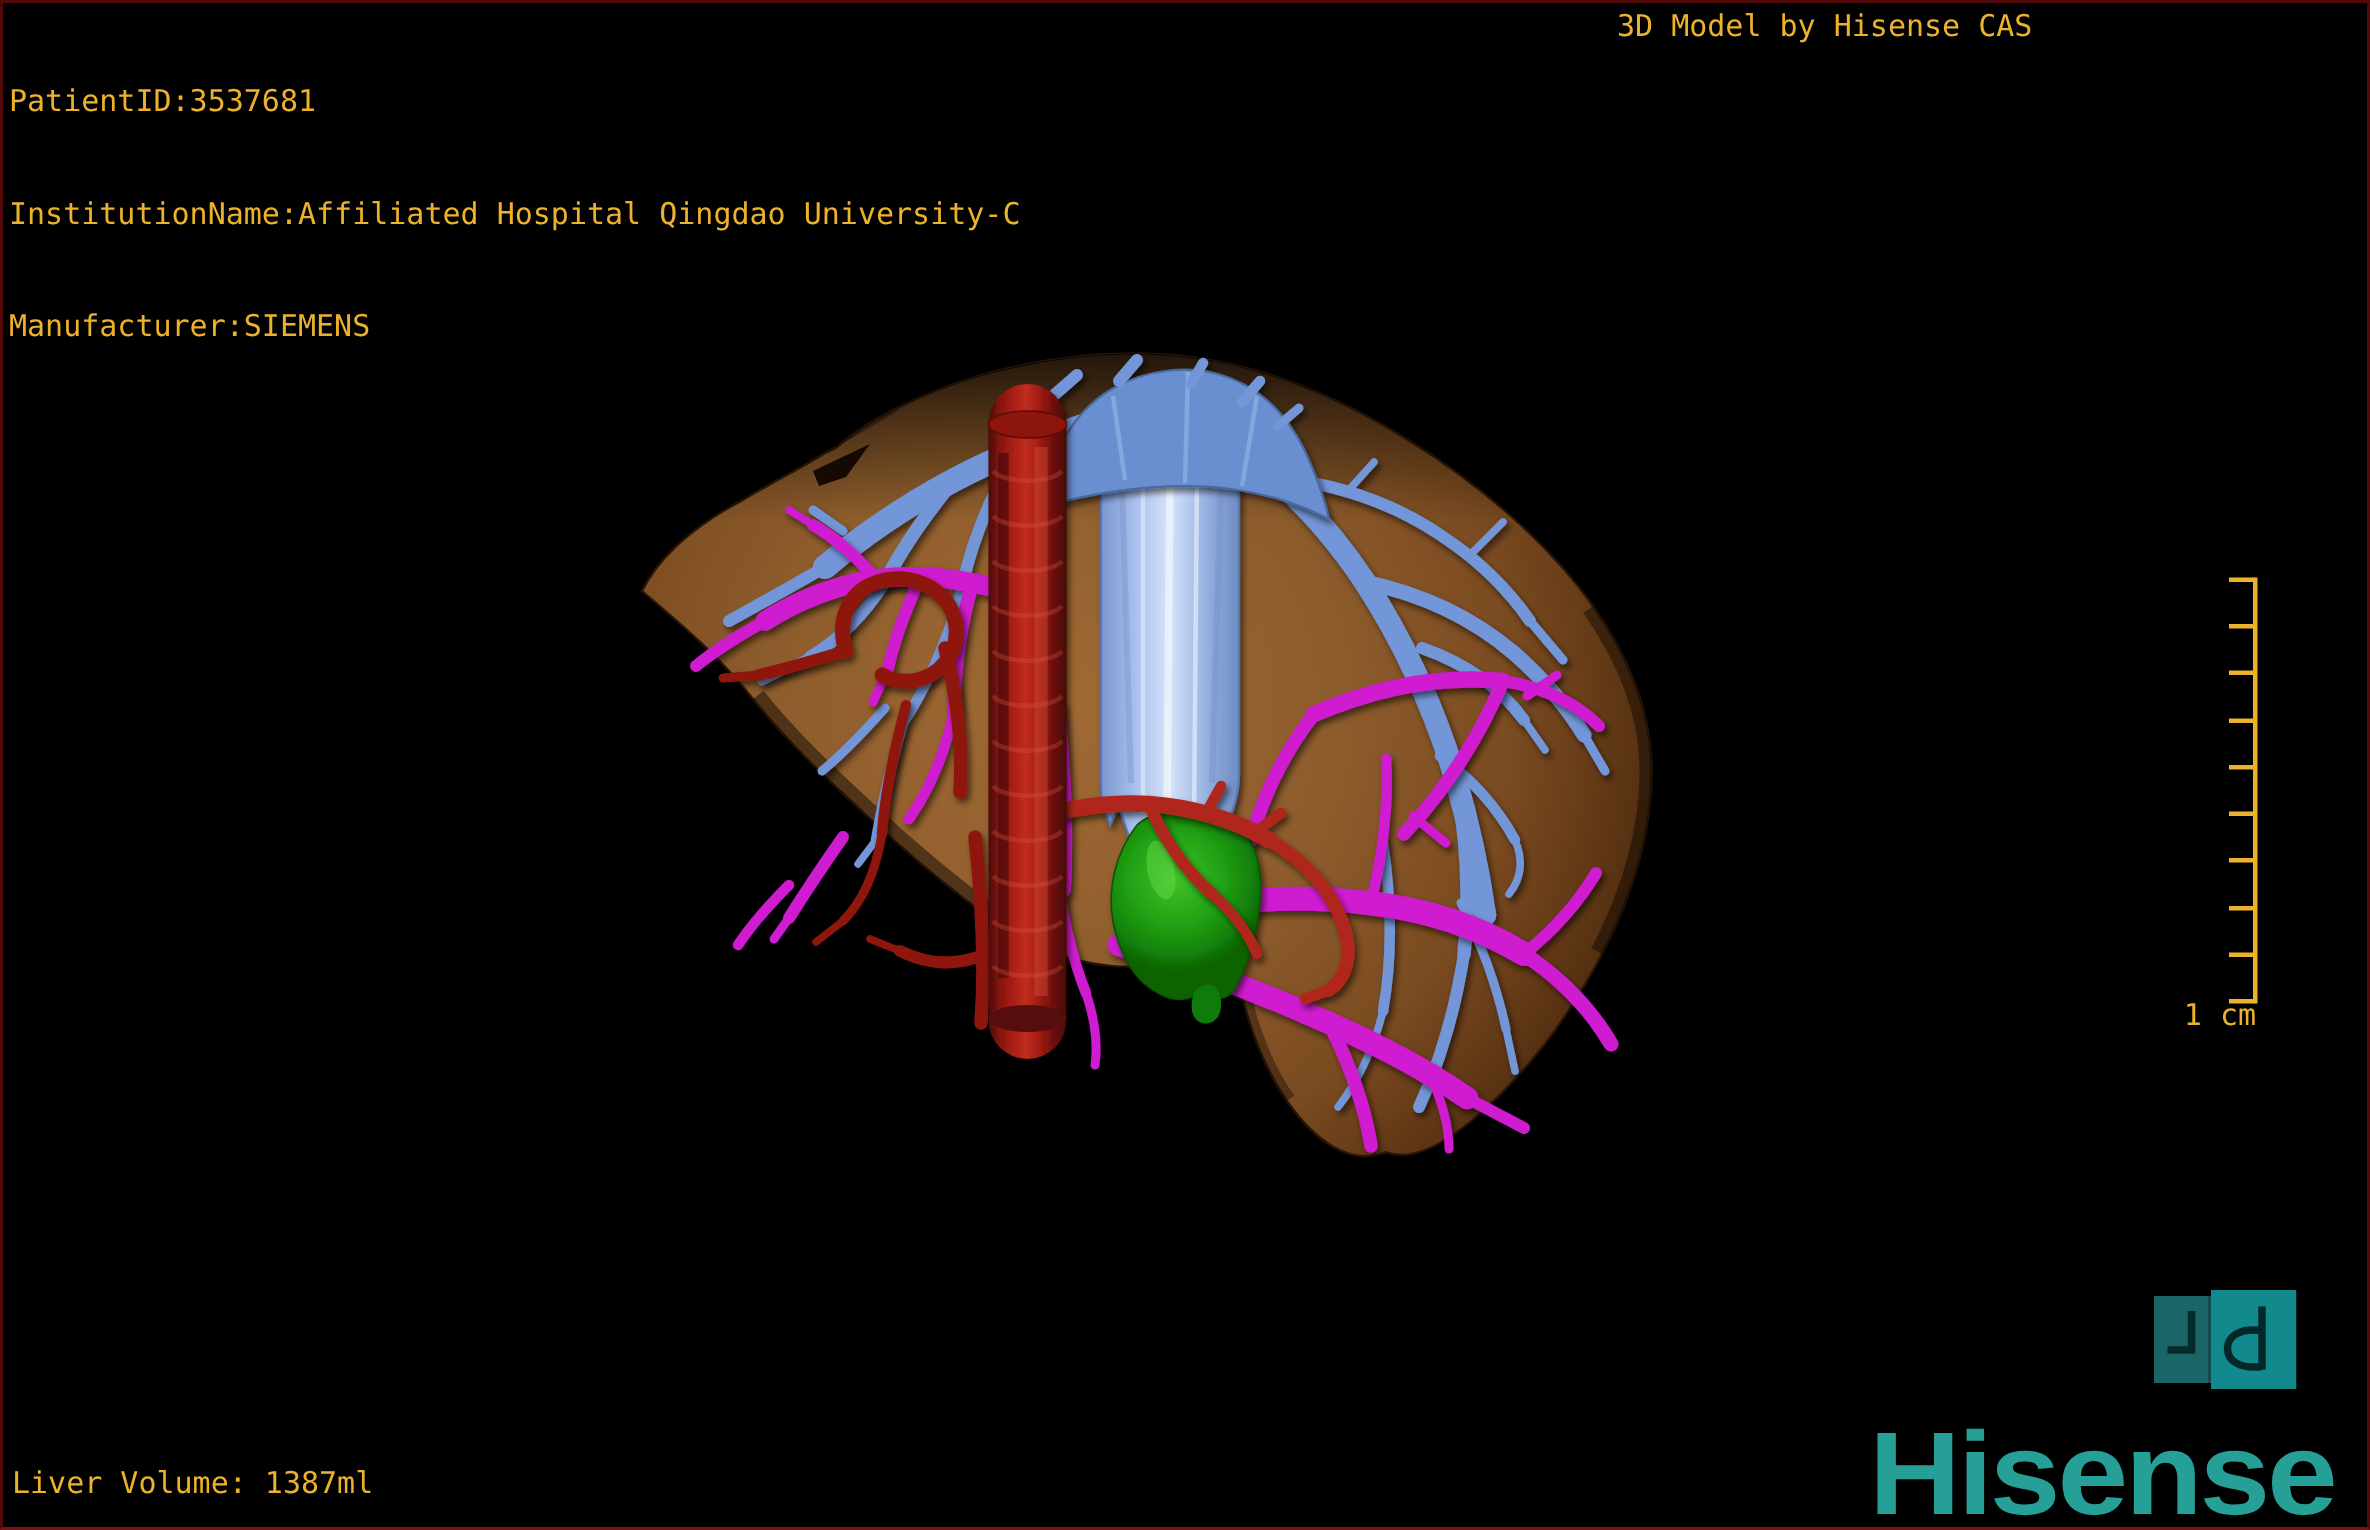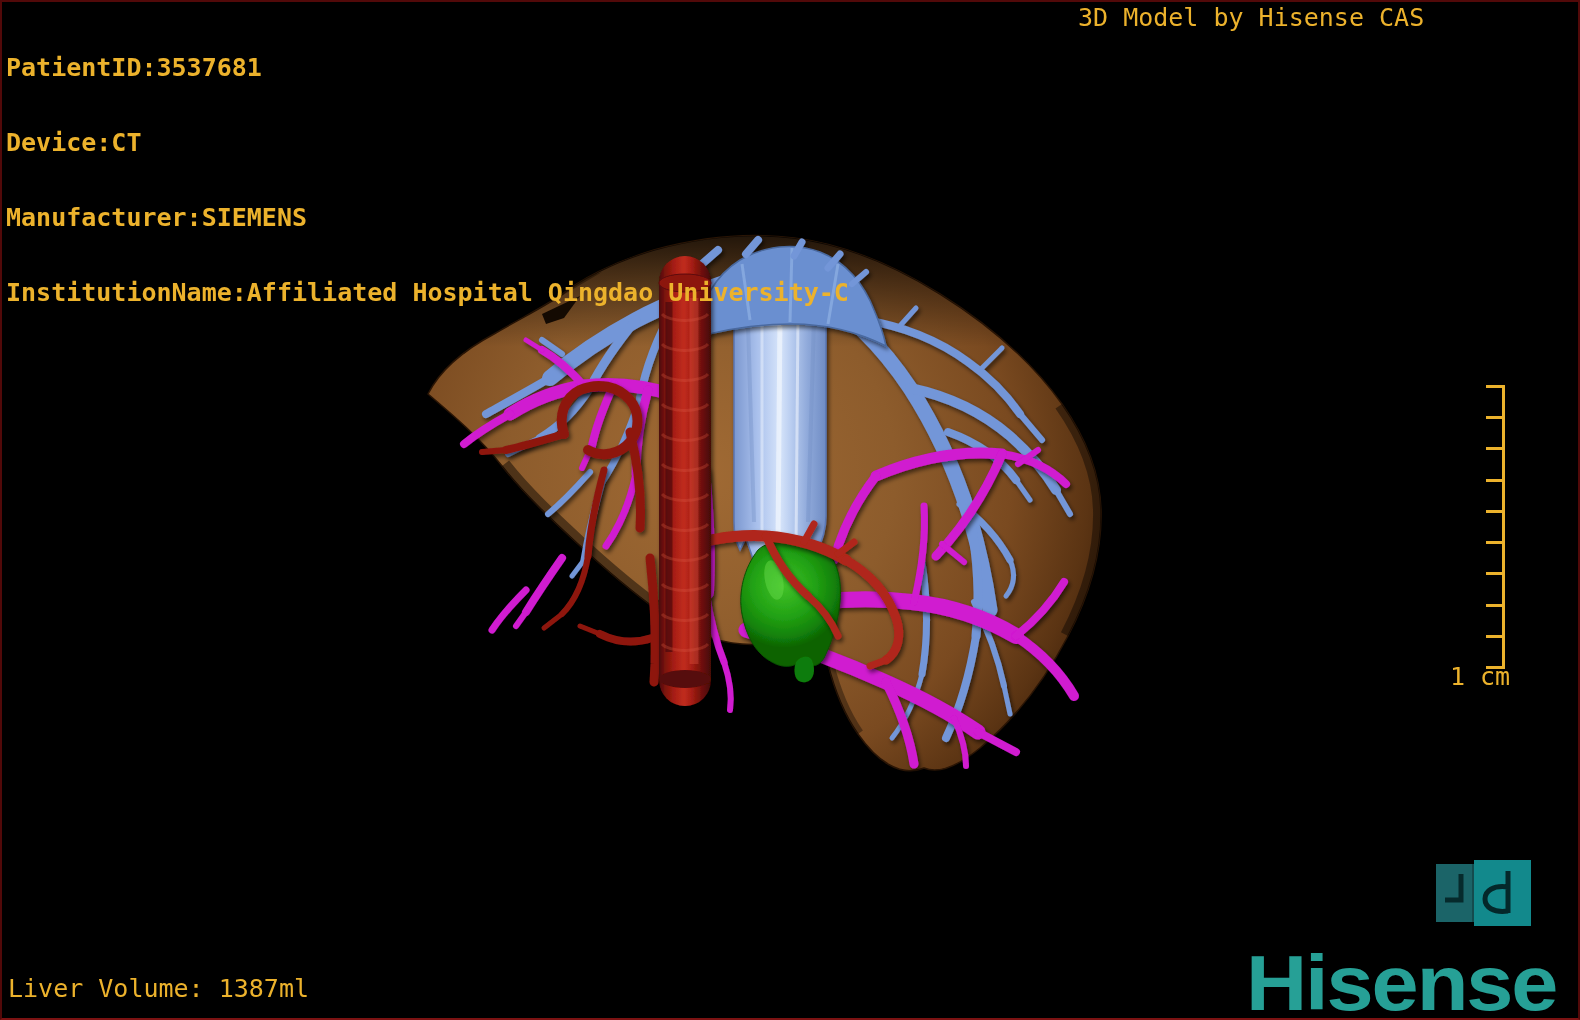"3D Model by Hisense CAS" .ov-text { font-size: 25px -> 20px }
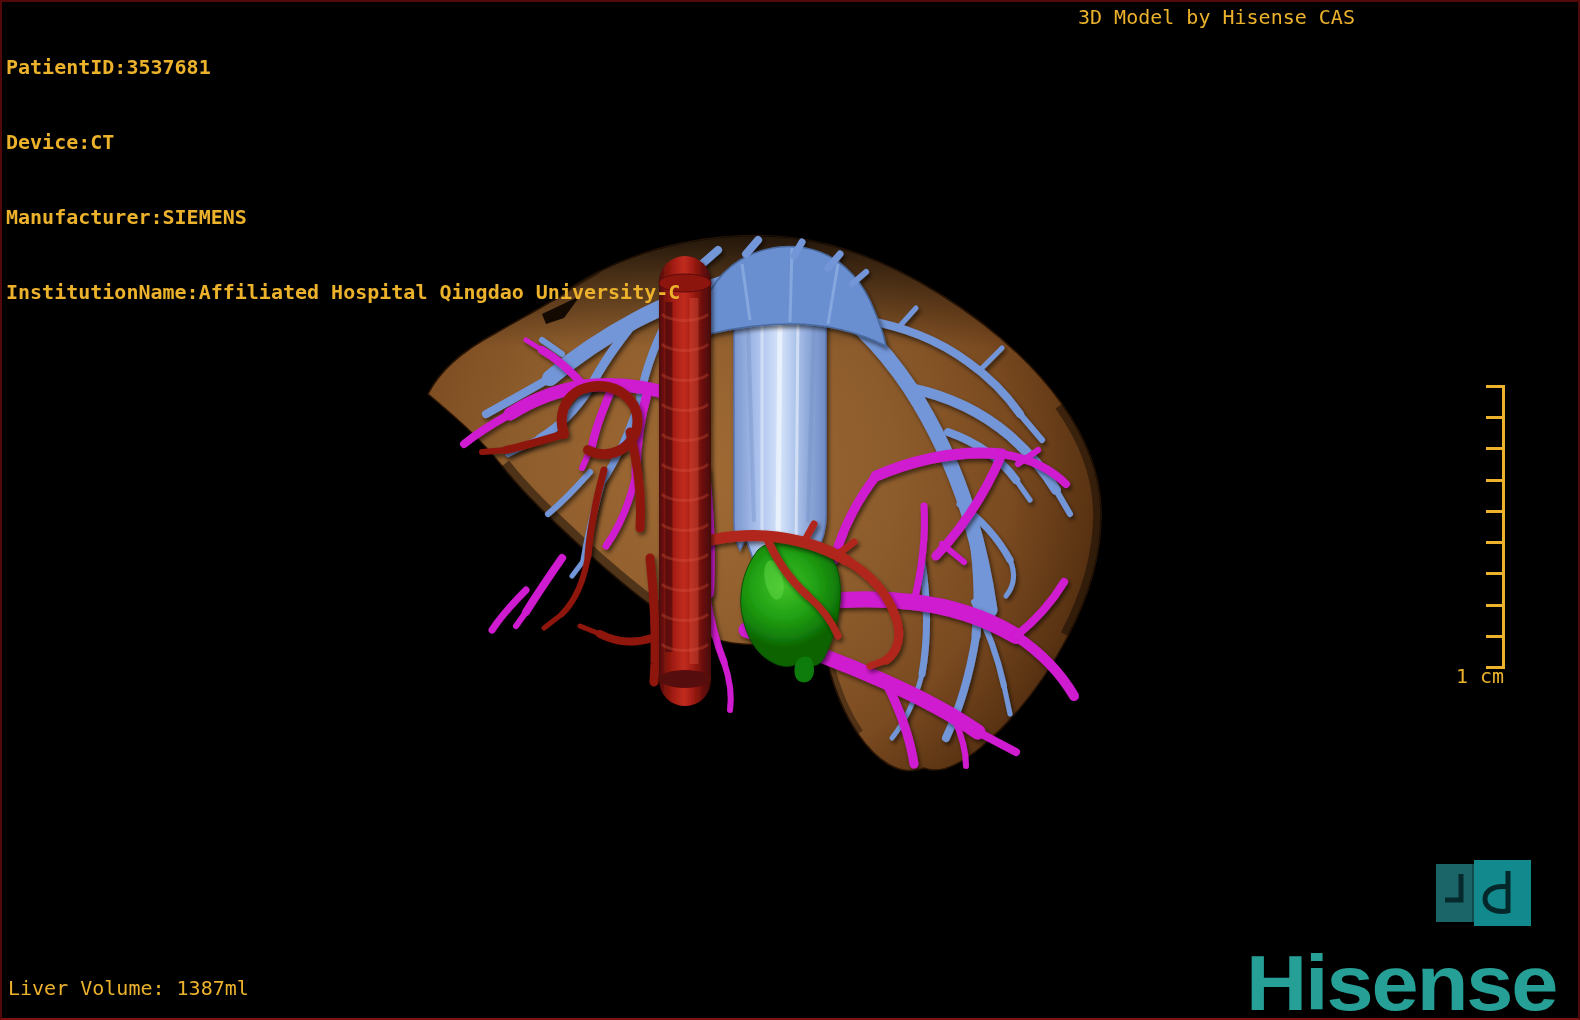"PatientID:3537681" #patient-info { font-weight: bold -> none }
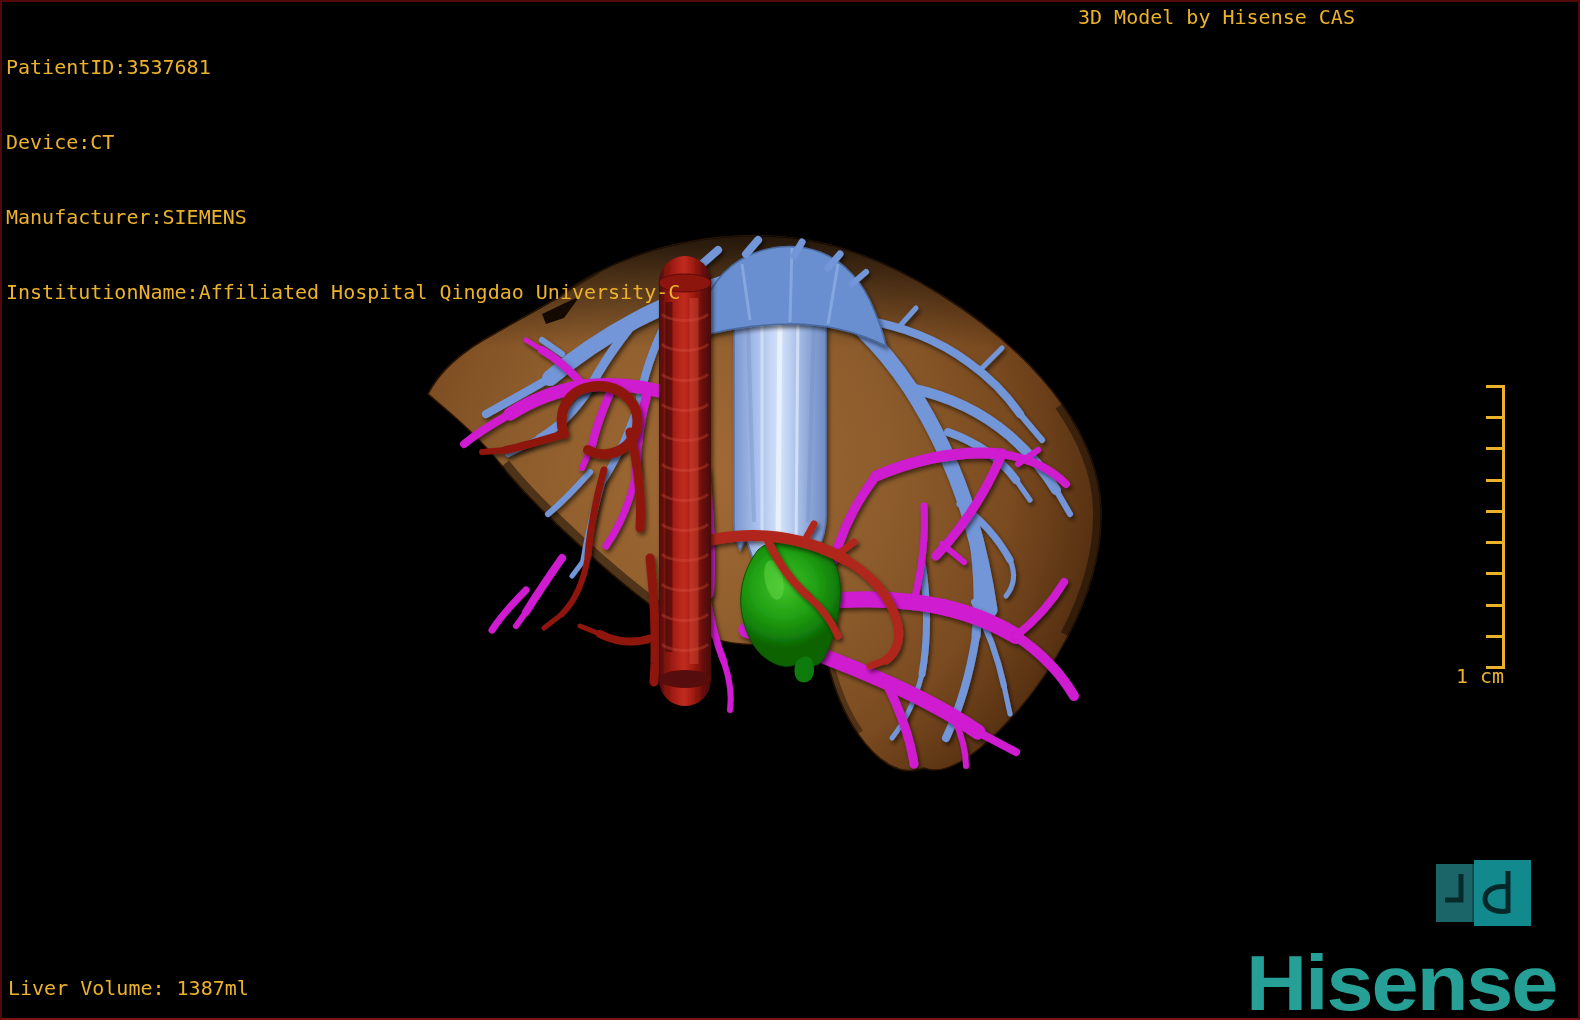"Device:CT" div { html: <div>Device:CT</div> -> none }
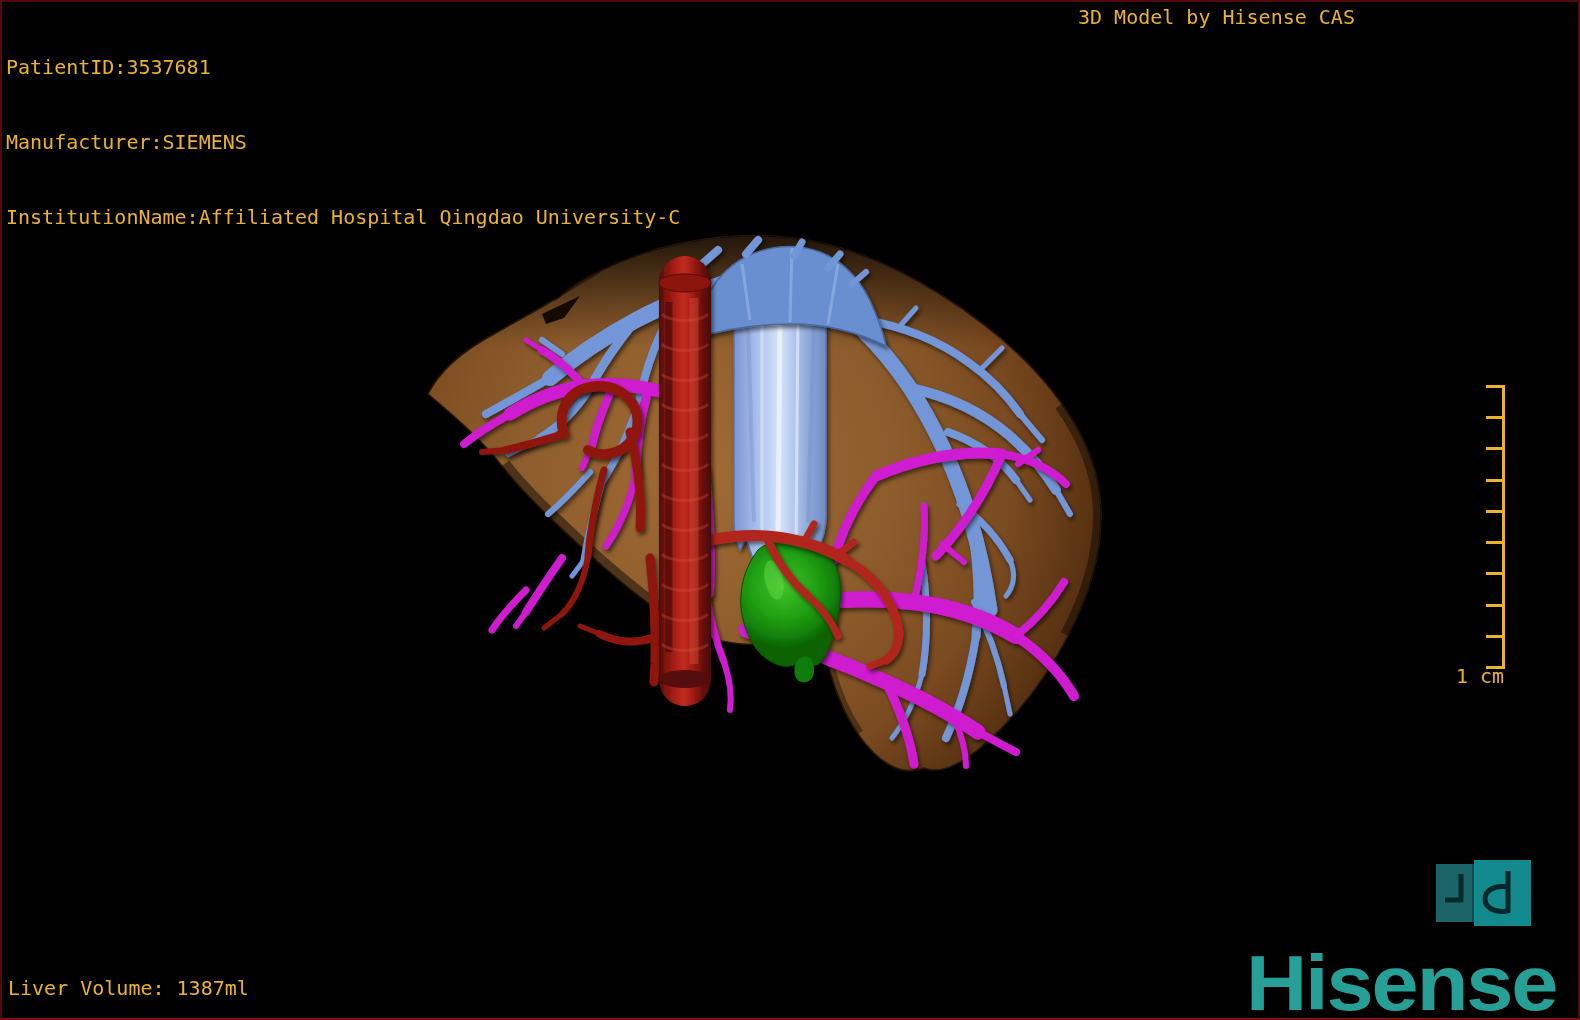"Manufacturer:SIEMENS" div { order: before "InstitutionName:Affiliated Hospital" -> after "InstitutionName:Affiliated Hospital" }
